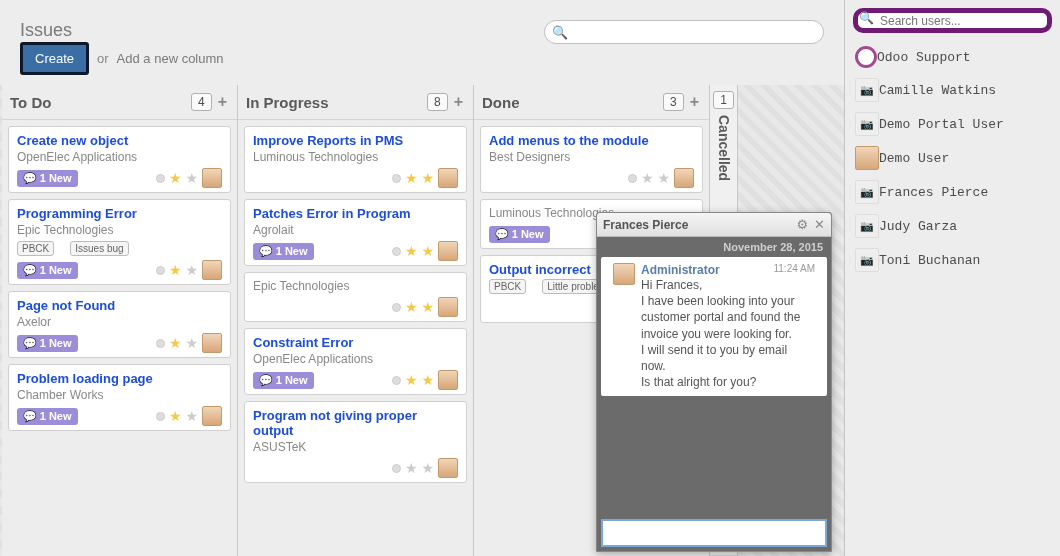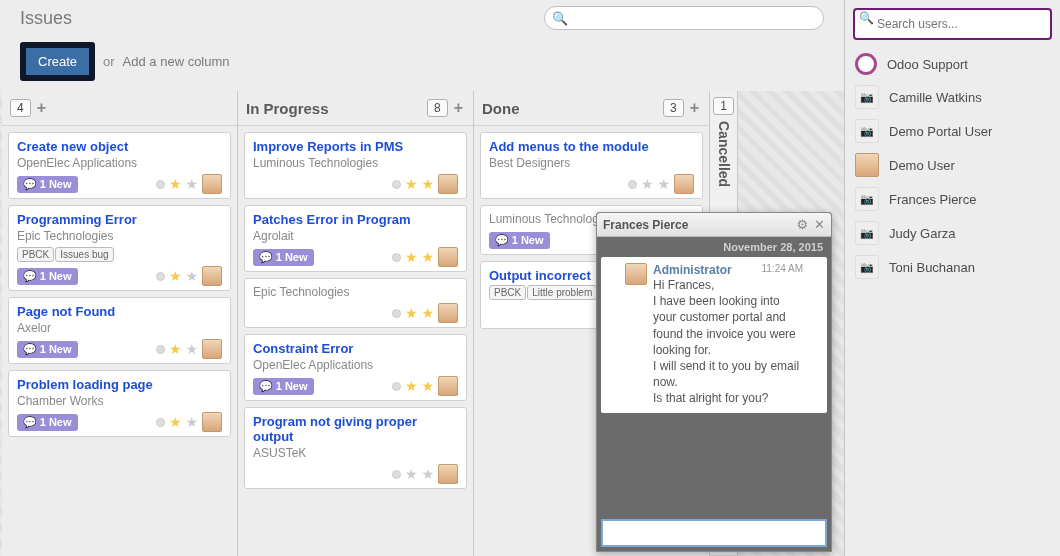"Issues" .topbar { align-items: center -> none; padding: 2px 20px 0 20px -> 20px 20px 0 20px }
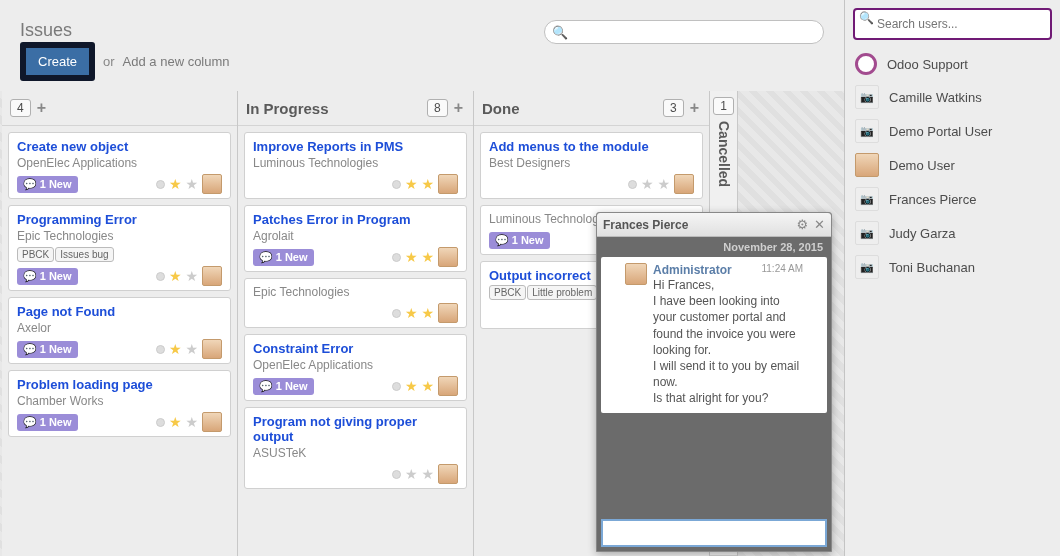"Search users..." .usersearch input { border: 2px solid #701a75 -> 5px solid #701a75; border-radius: 4px -> 10px; height: 32px -> 25px }
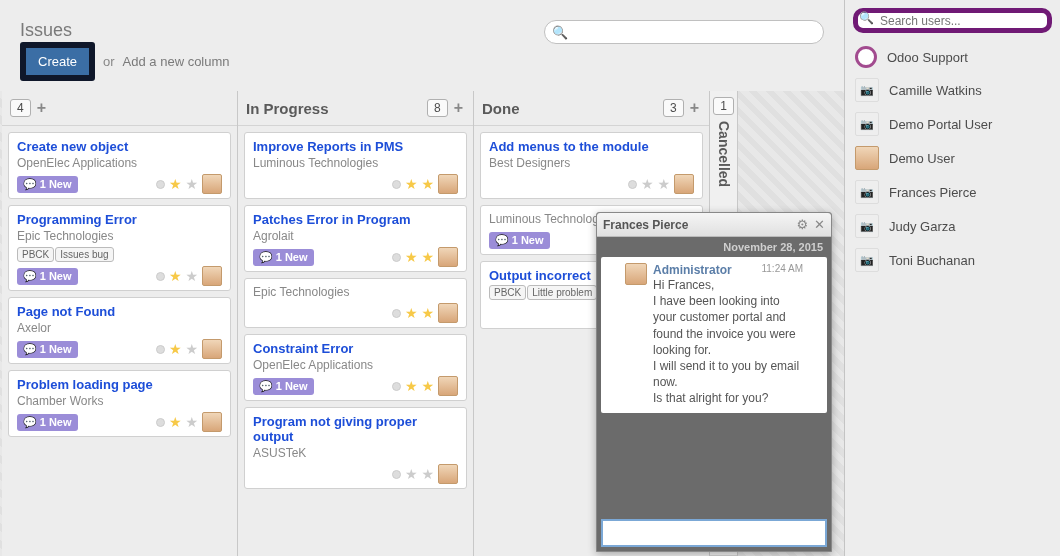"Create" .btn-create { border: 6px solid #0f172a -> 3px solid #0f172a }
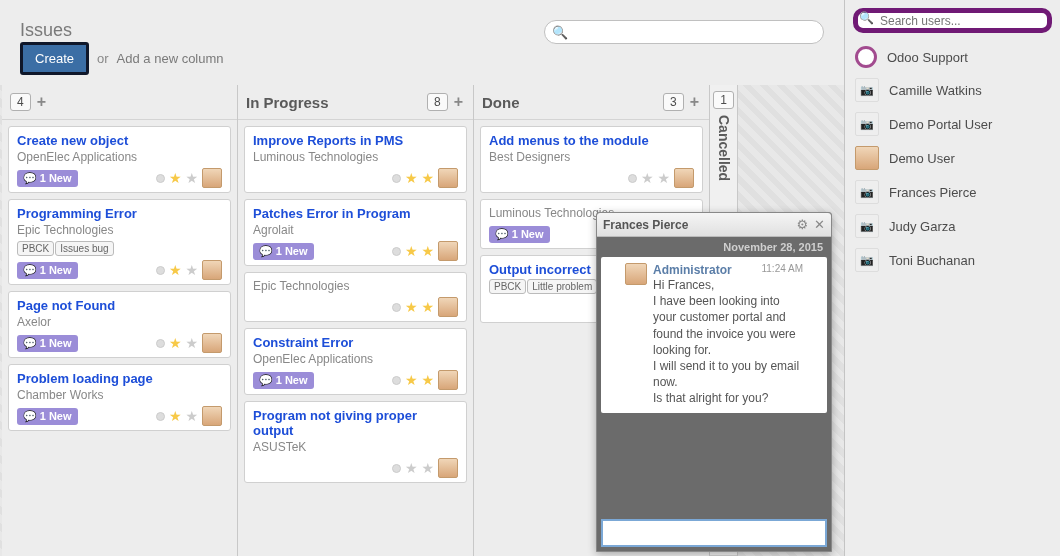"Odoo Support" .useritem { font-family: none -> Liberation Mono, monospace; gap: 10px -> none }
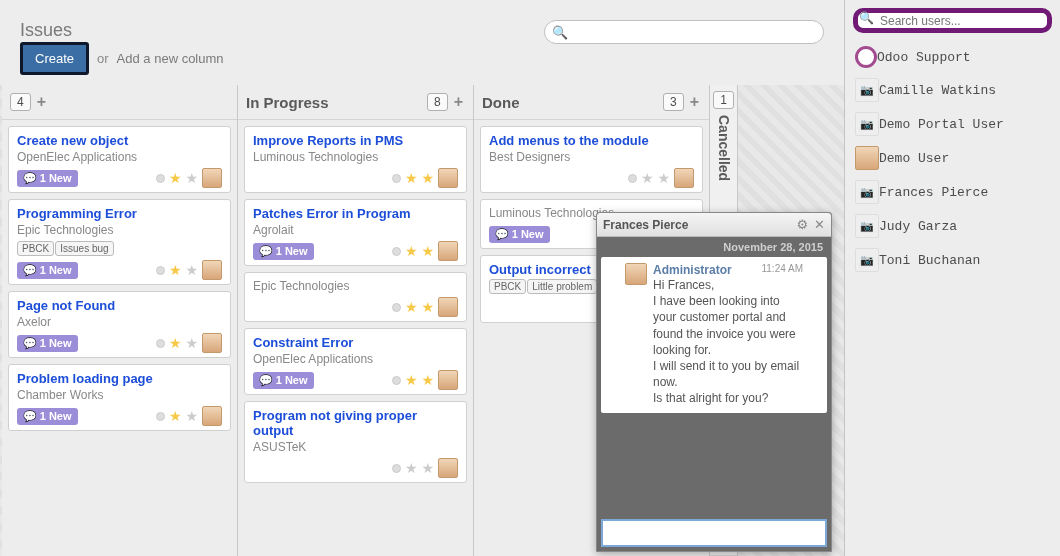"To Do" h2 { html: none -> <h2>To Do</h2> }
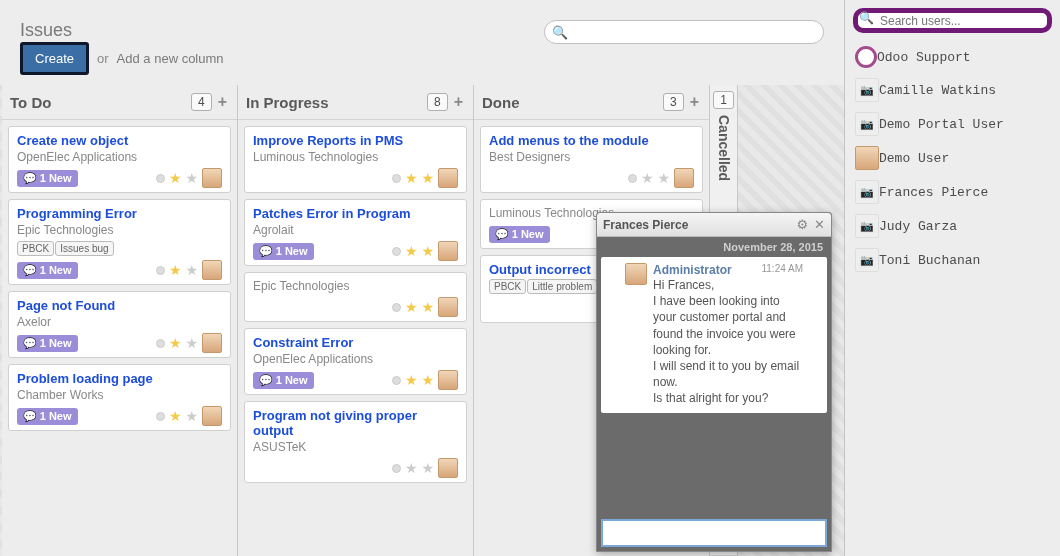"PBCK" .tags { gap: 1px -> 16px }
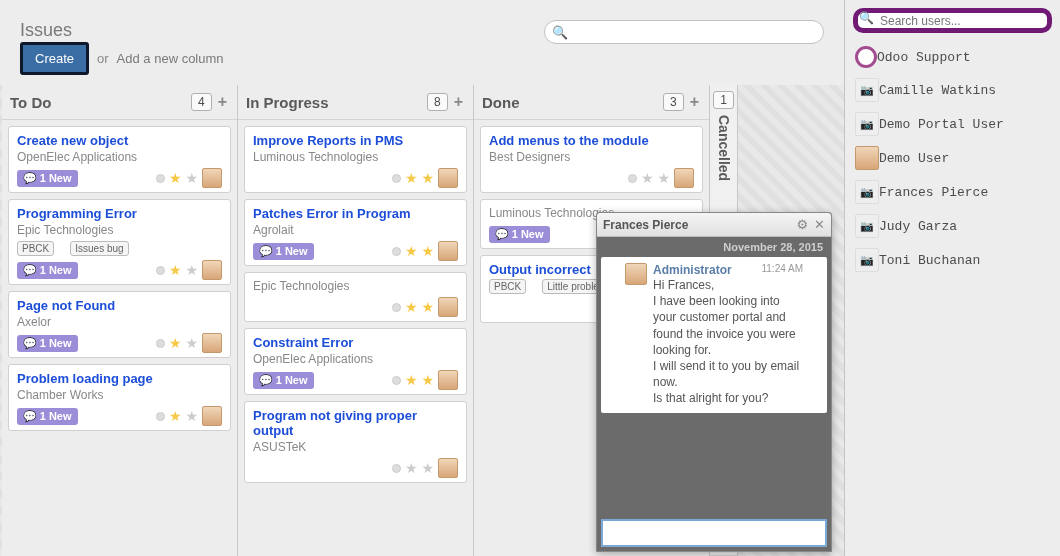"Administrator" .chatmsg { padding: 6px 24px -> 6px 12px }
